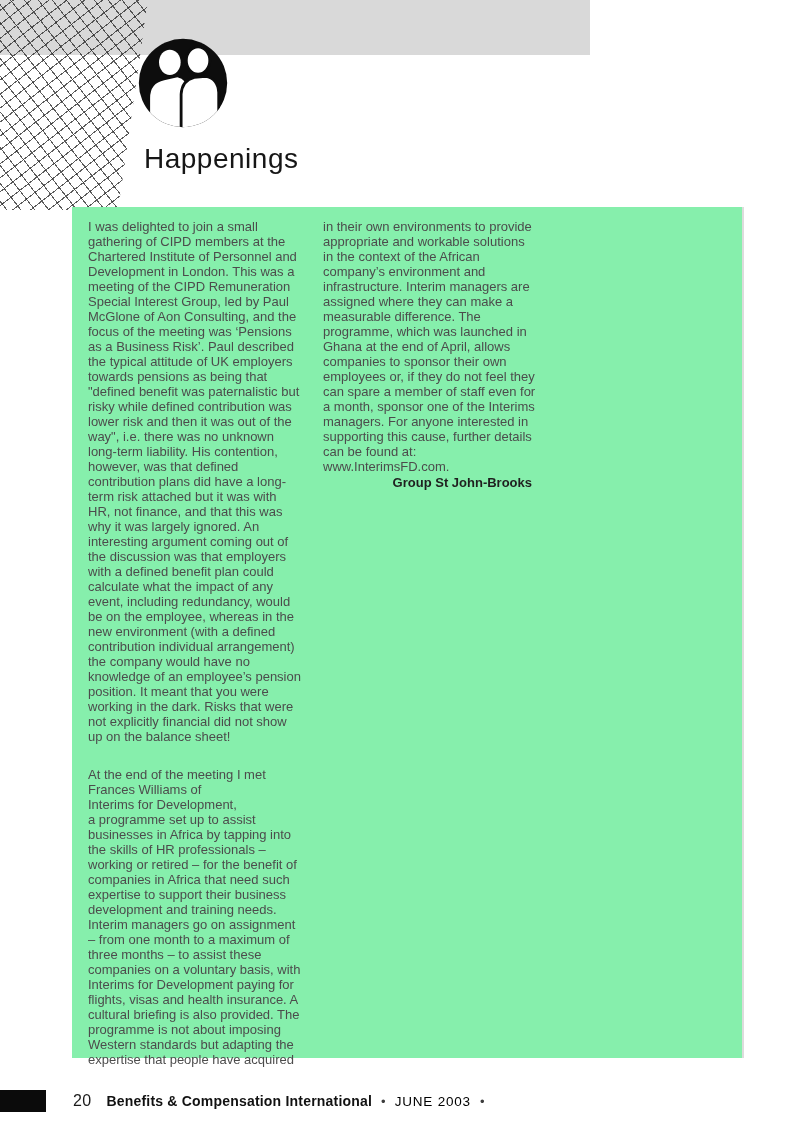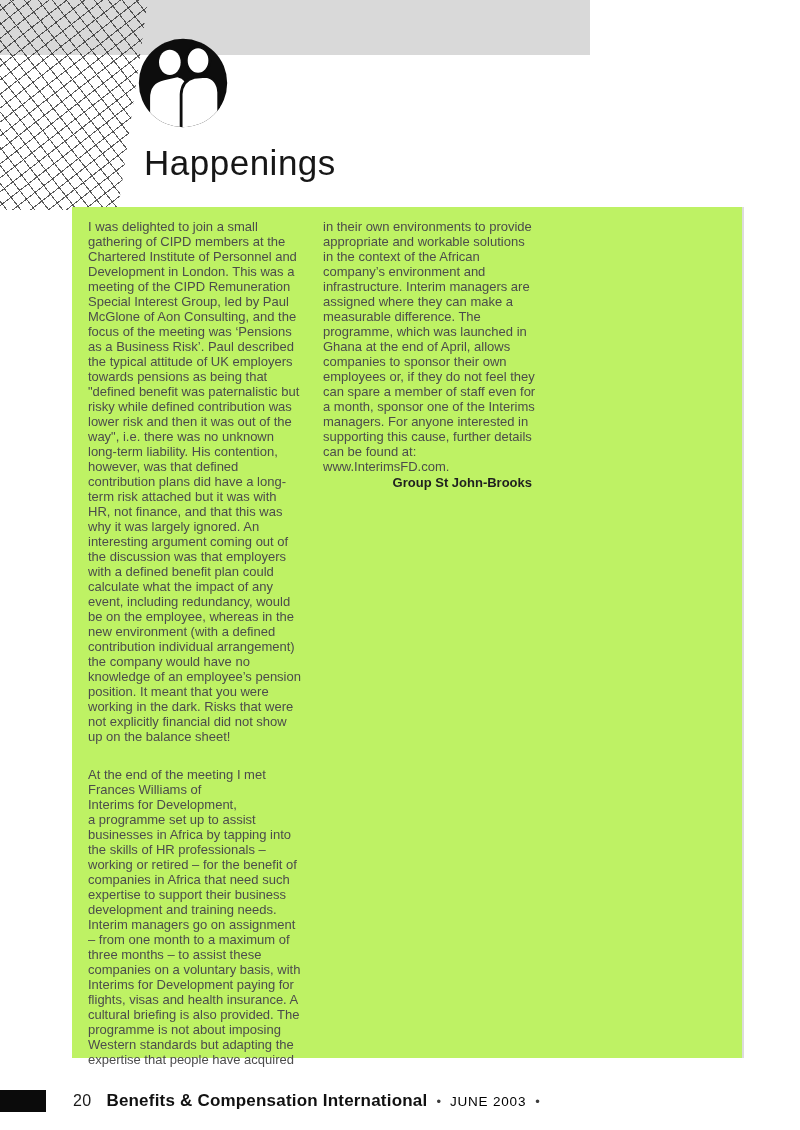"Happenings" .title { font-size: 35px -> 28px }
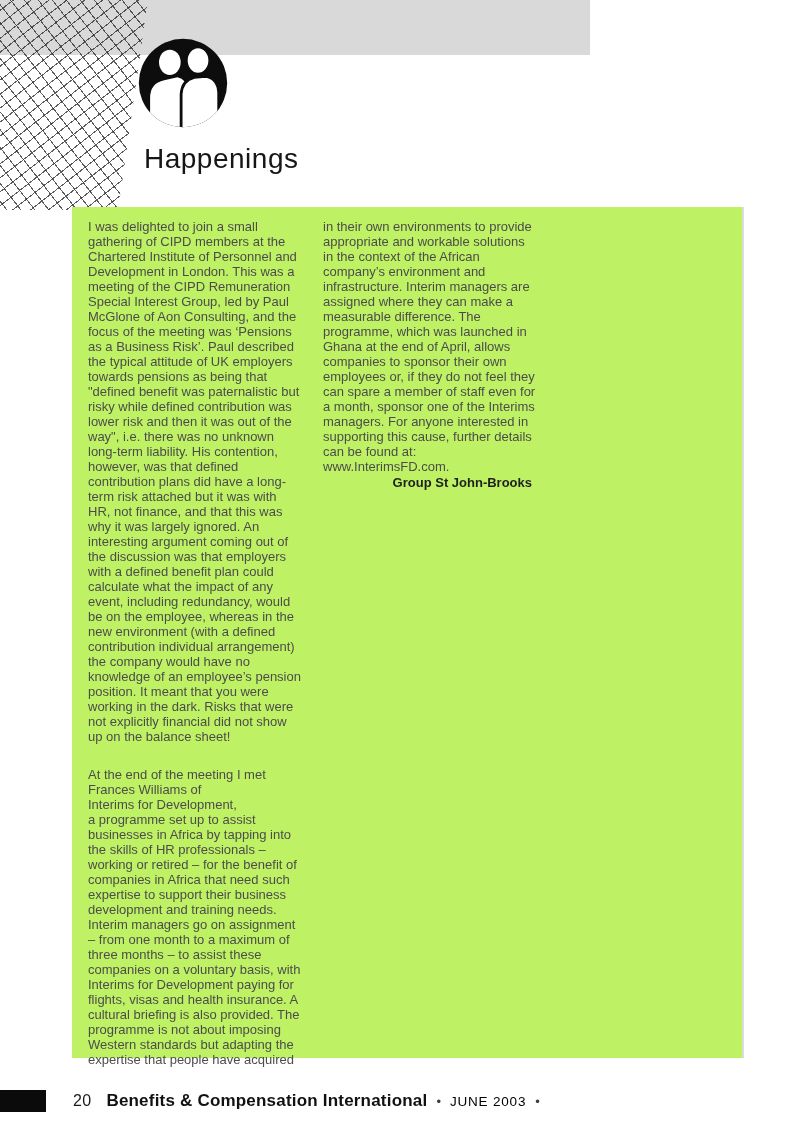"I was delighted to join" .content-box { background: #bef264 -> #86efac }
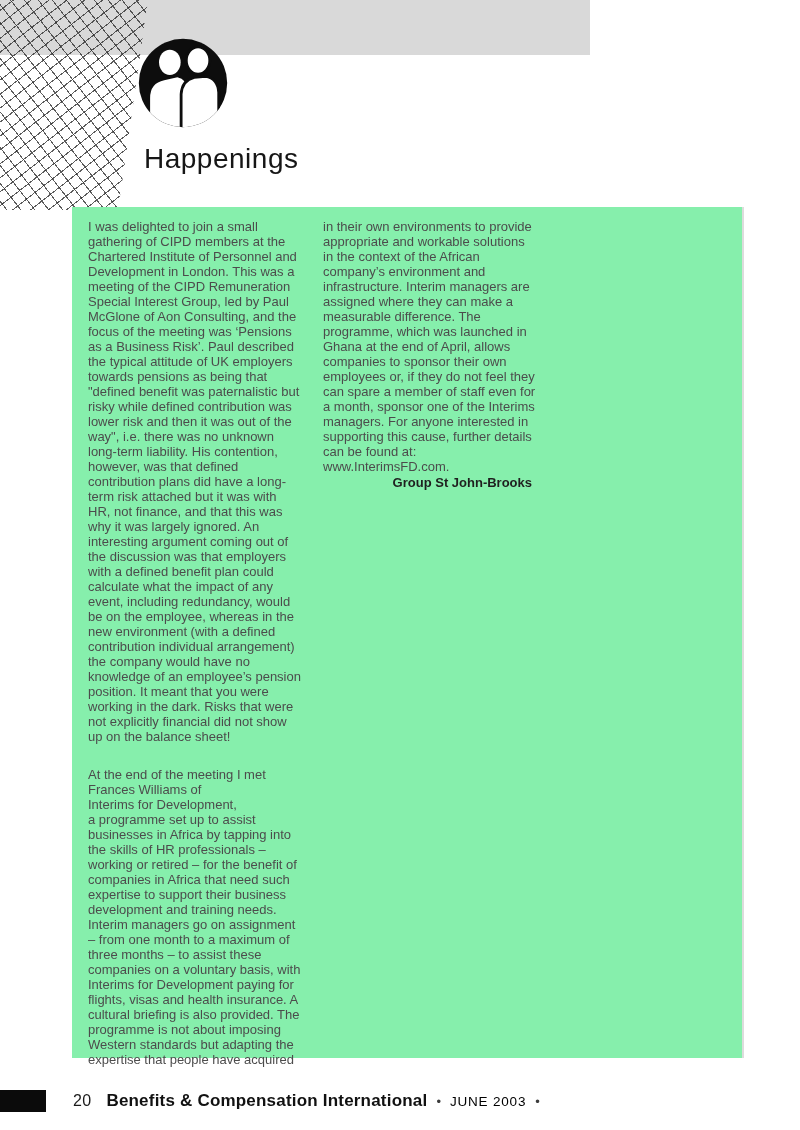"Benefits & Compensation International" .journal { font-size: 17px -> 14px }
